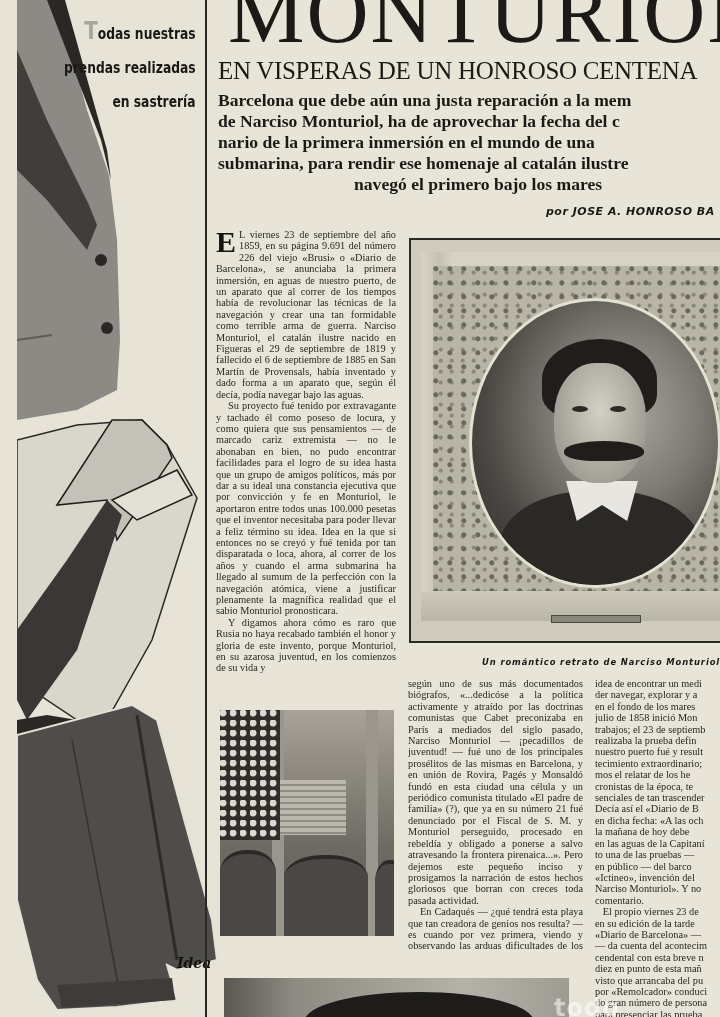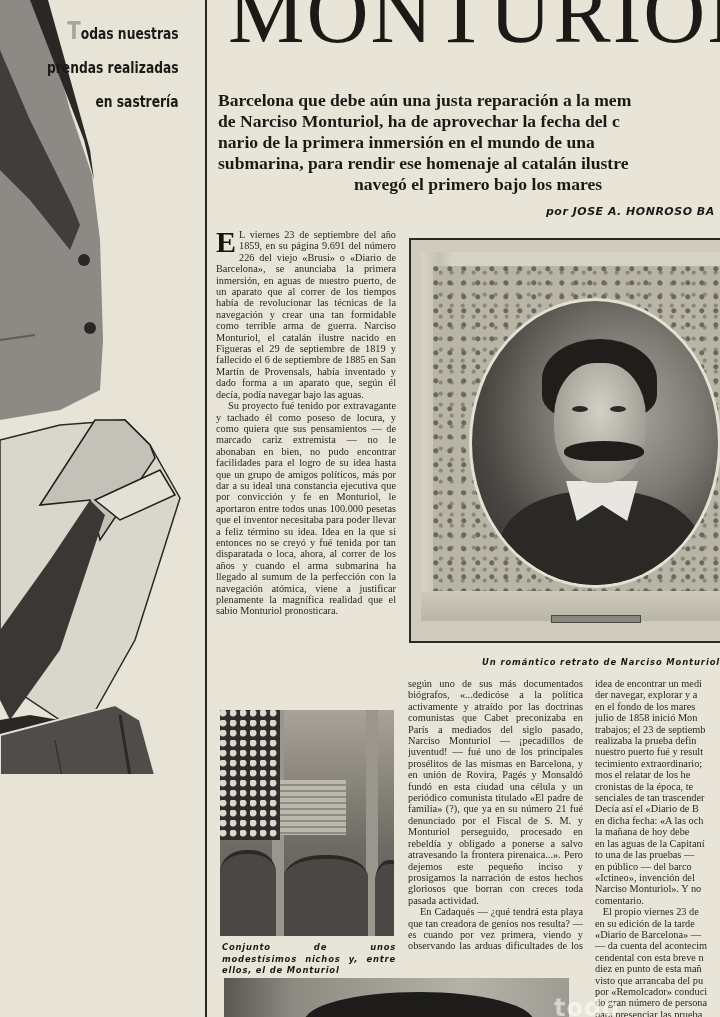"Todas nuestras" .ad { height: 774px -> 1017px; left: 0 -> 17px }
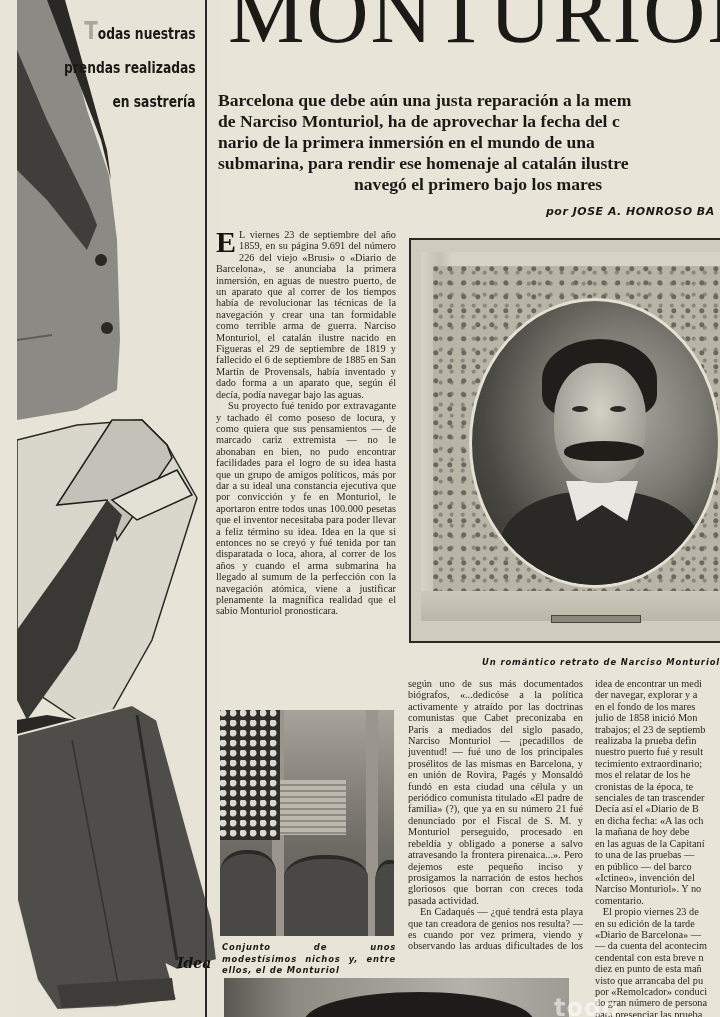"EN VISPERAS DE UN HONROSO" div.subtitle { html: none -> <div>EN VISPERAS DE UN HONROSO CENTENA</div> }
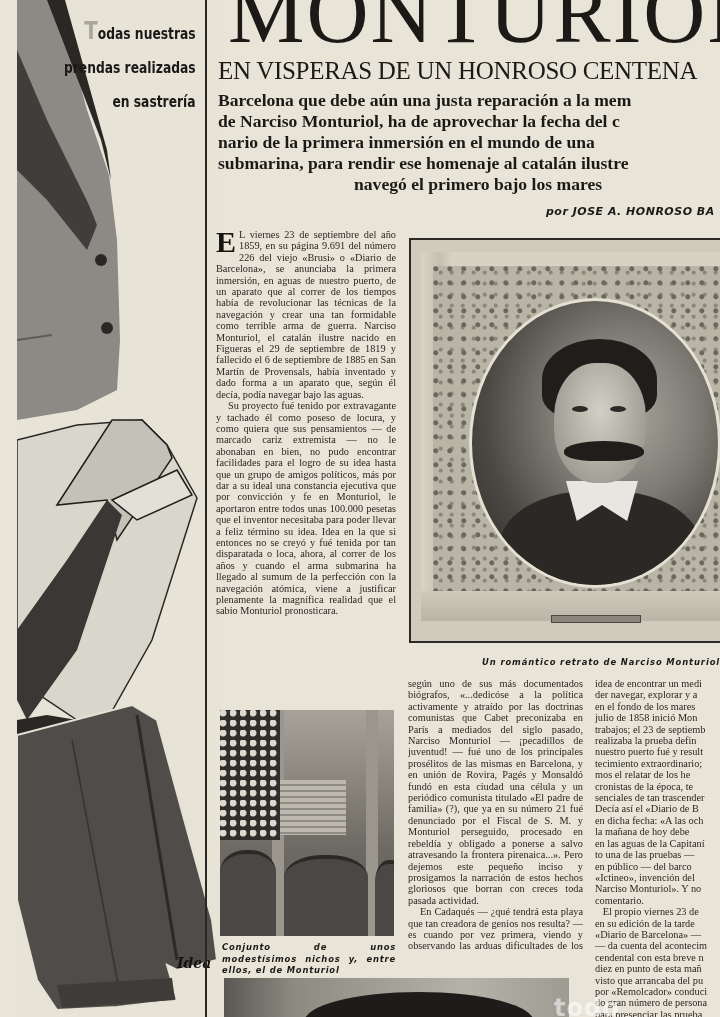"Y digamos ahora cómo es" p { html: none -> <p>Y digamos ahora cómo es raro que Rusia no haya recabado también el honor y gloria de este invento, porque Monturiol, en su azarosa juventud, en los comienzos de su vida y</p> }
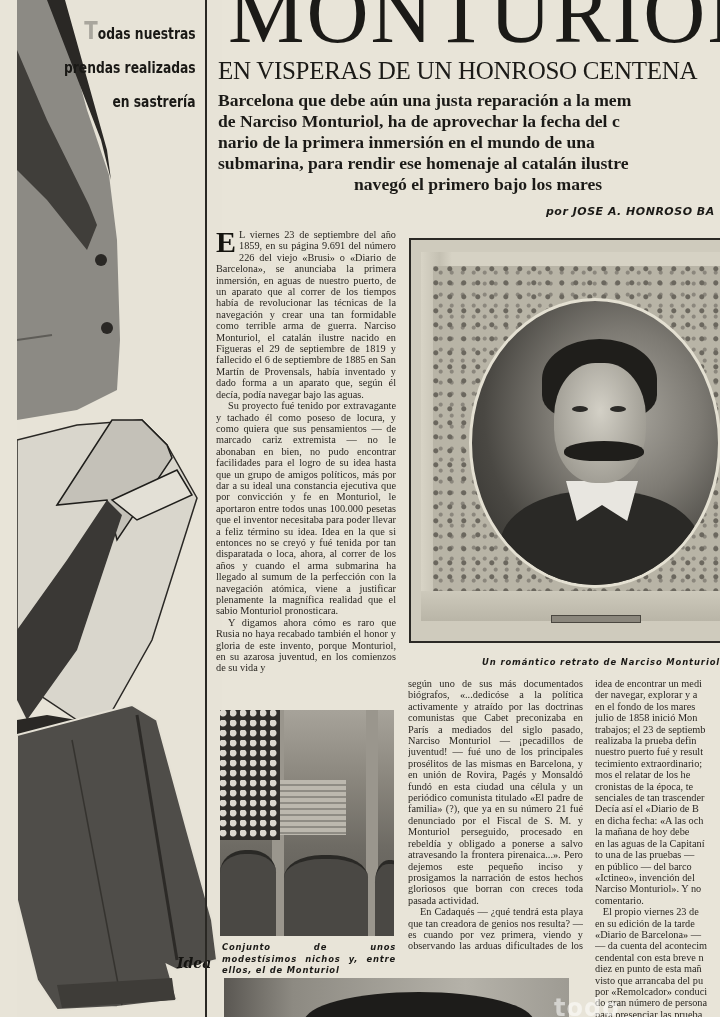"Conjunto de unos modestísimos nichos" div.caption { html: <div>Conjunto de unos modestísimos nichos y, entre ellos, el de Monturiol</div> -> none }
